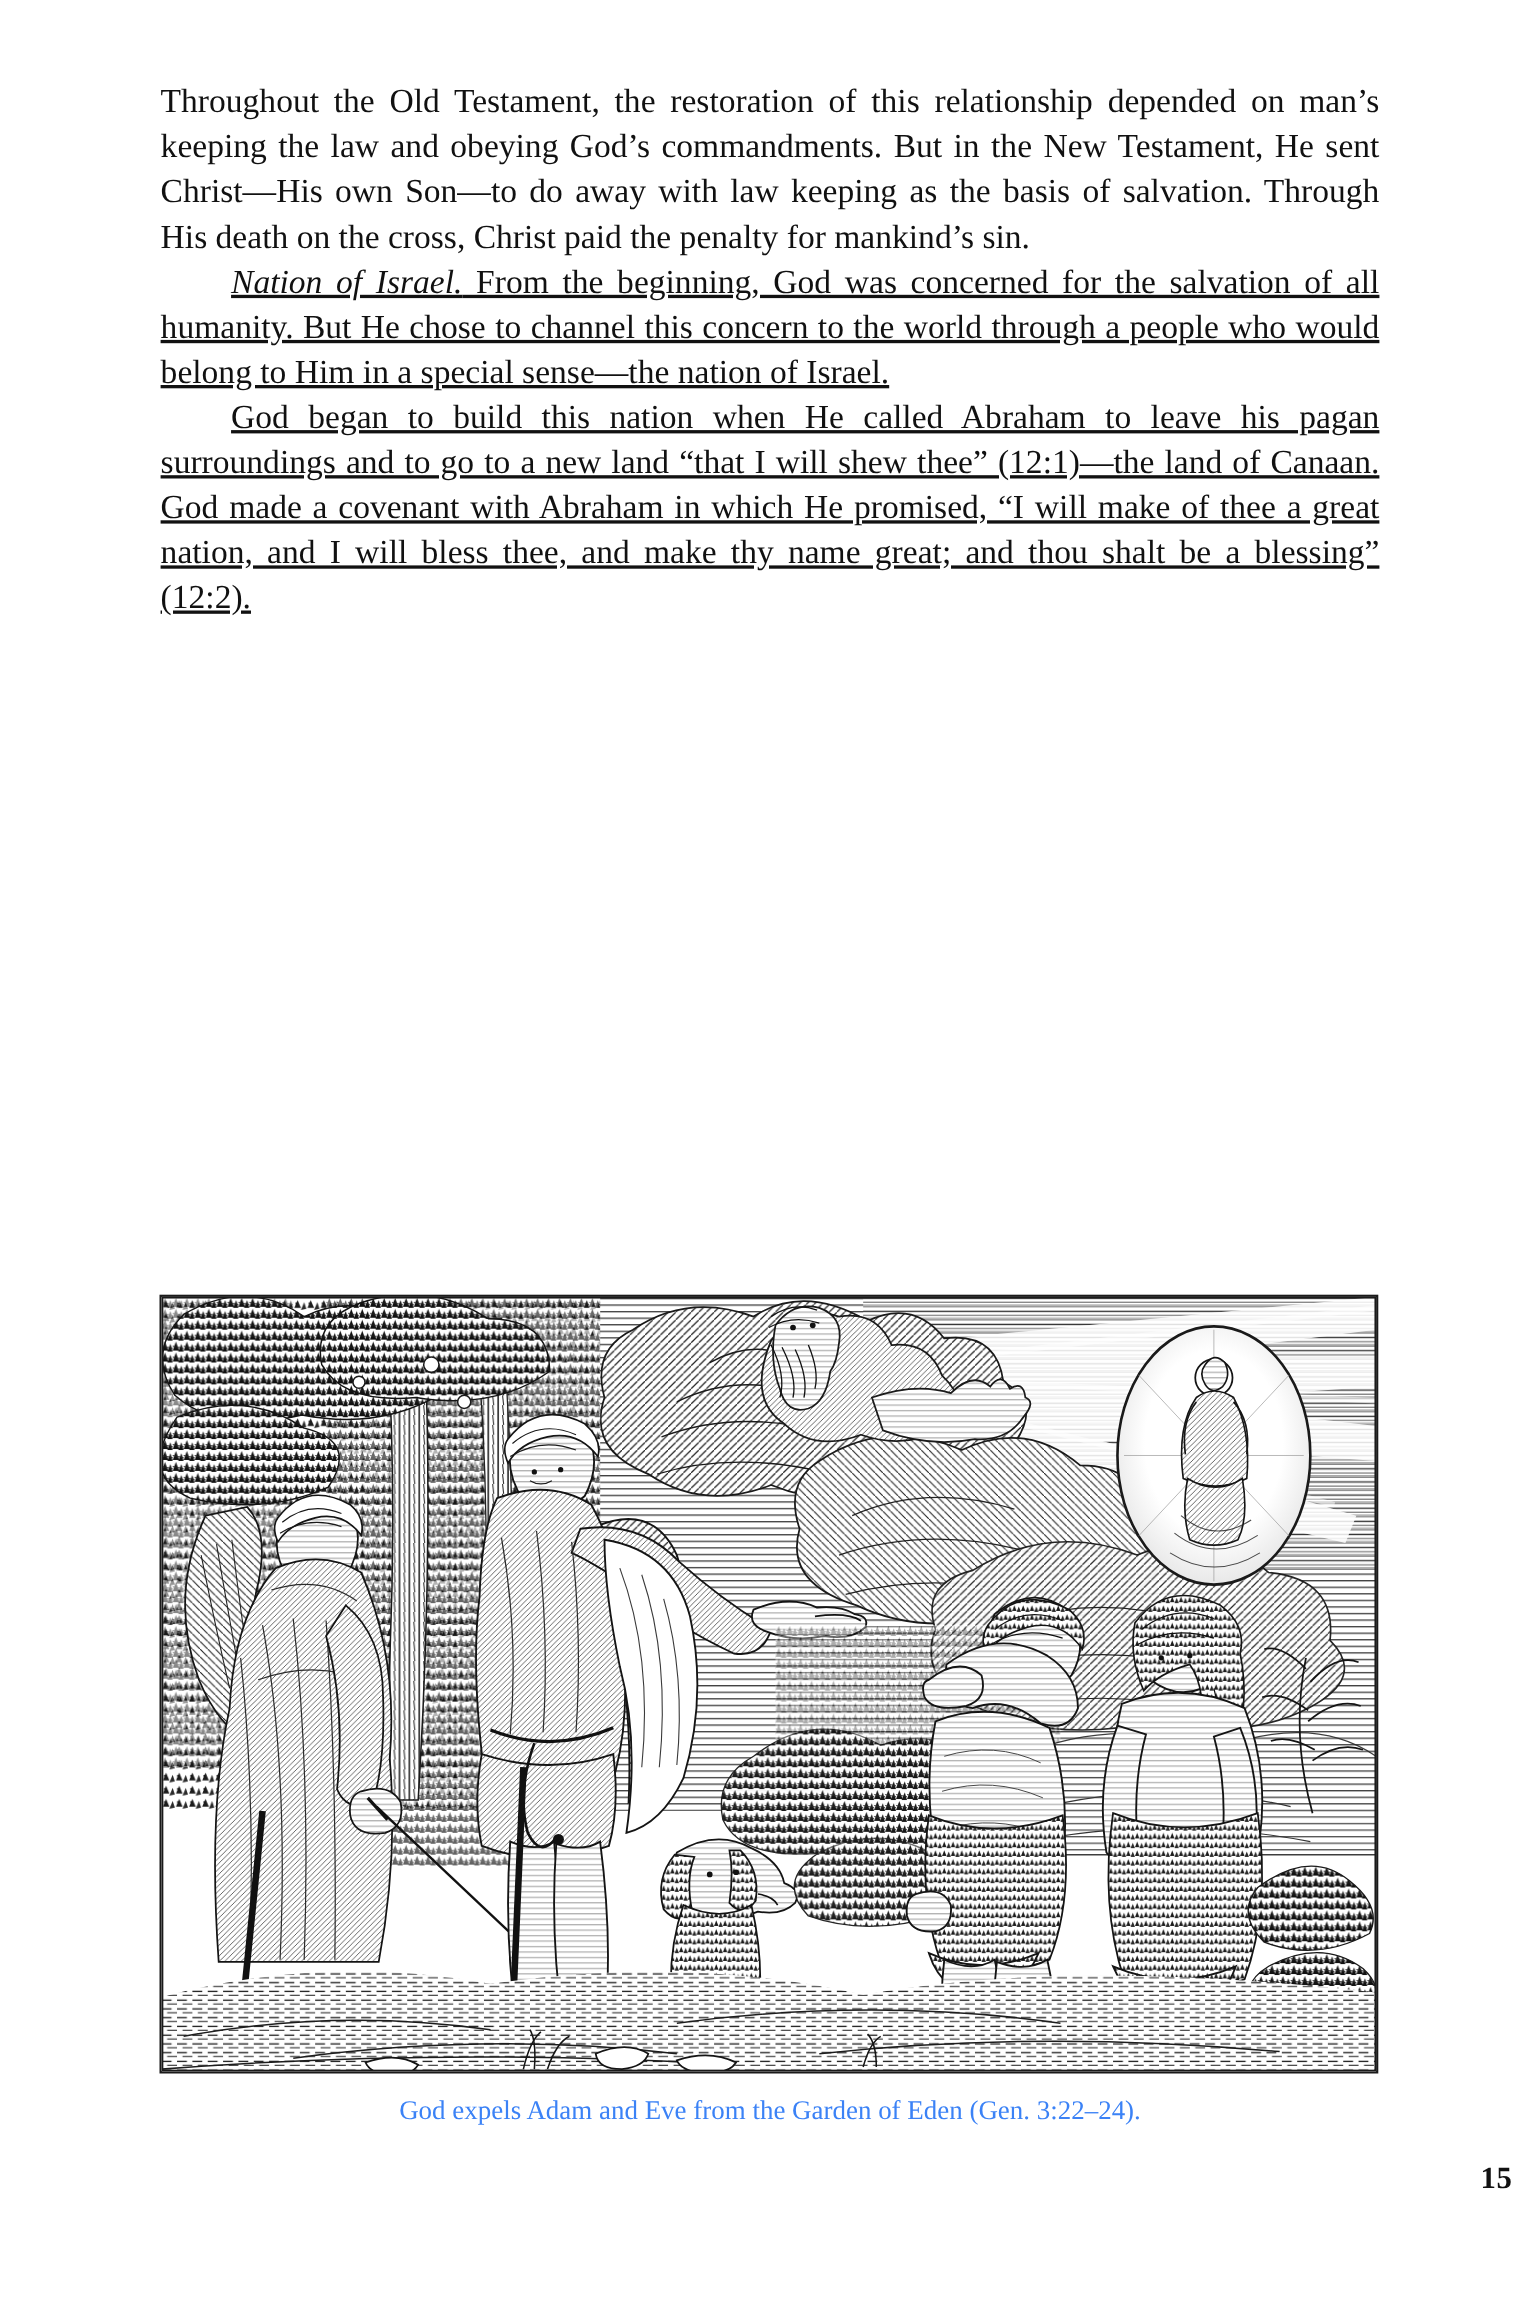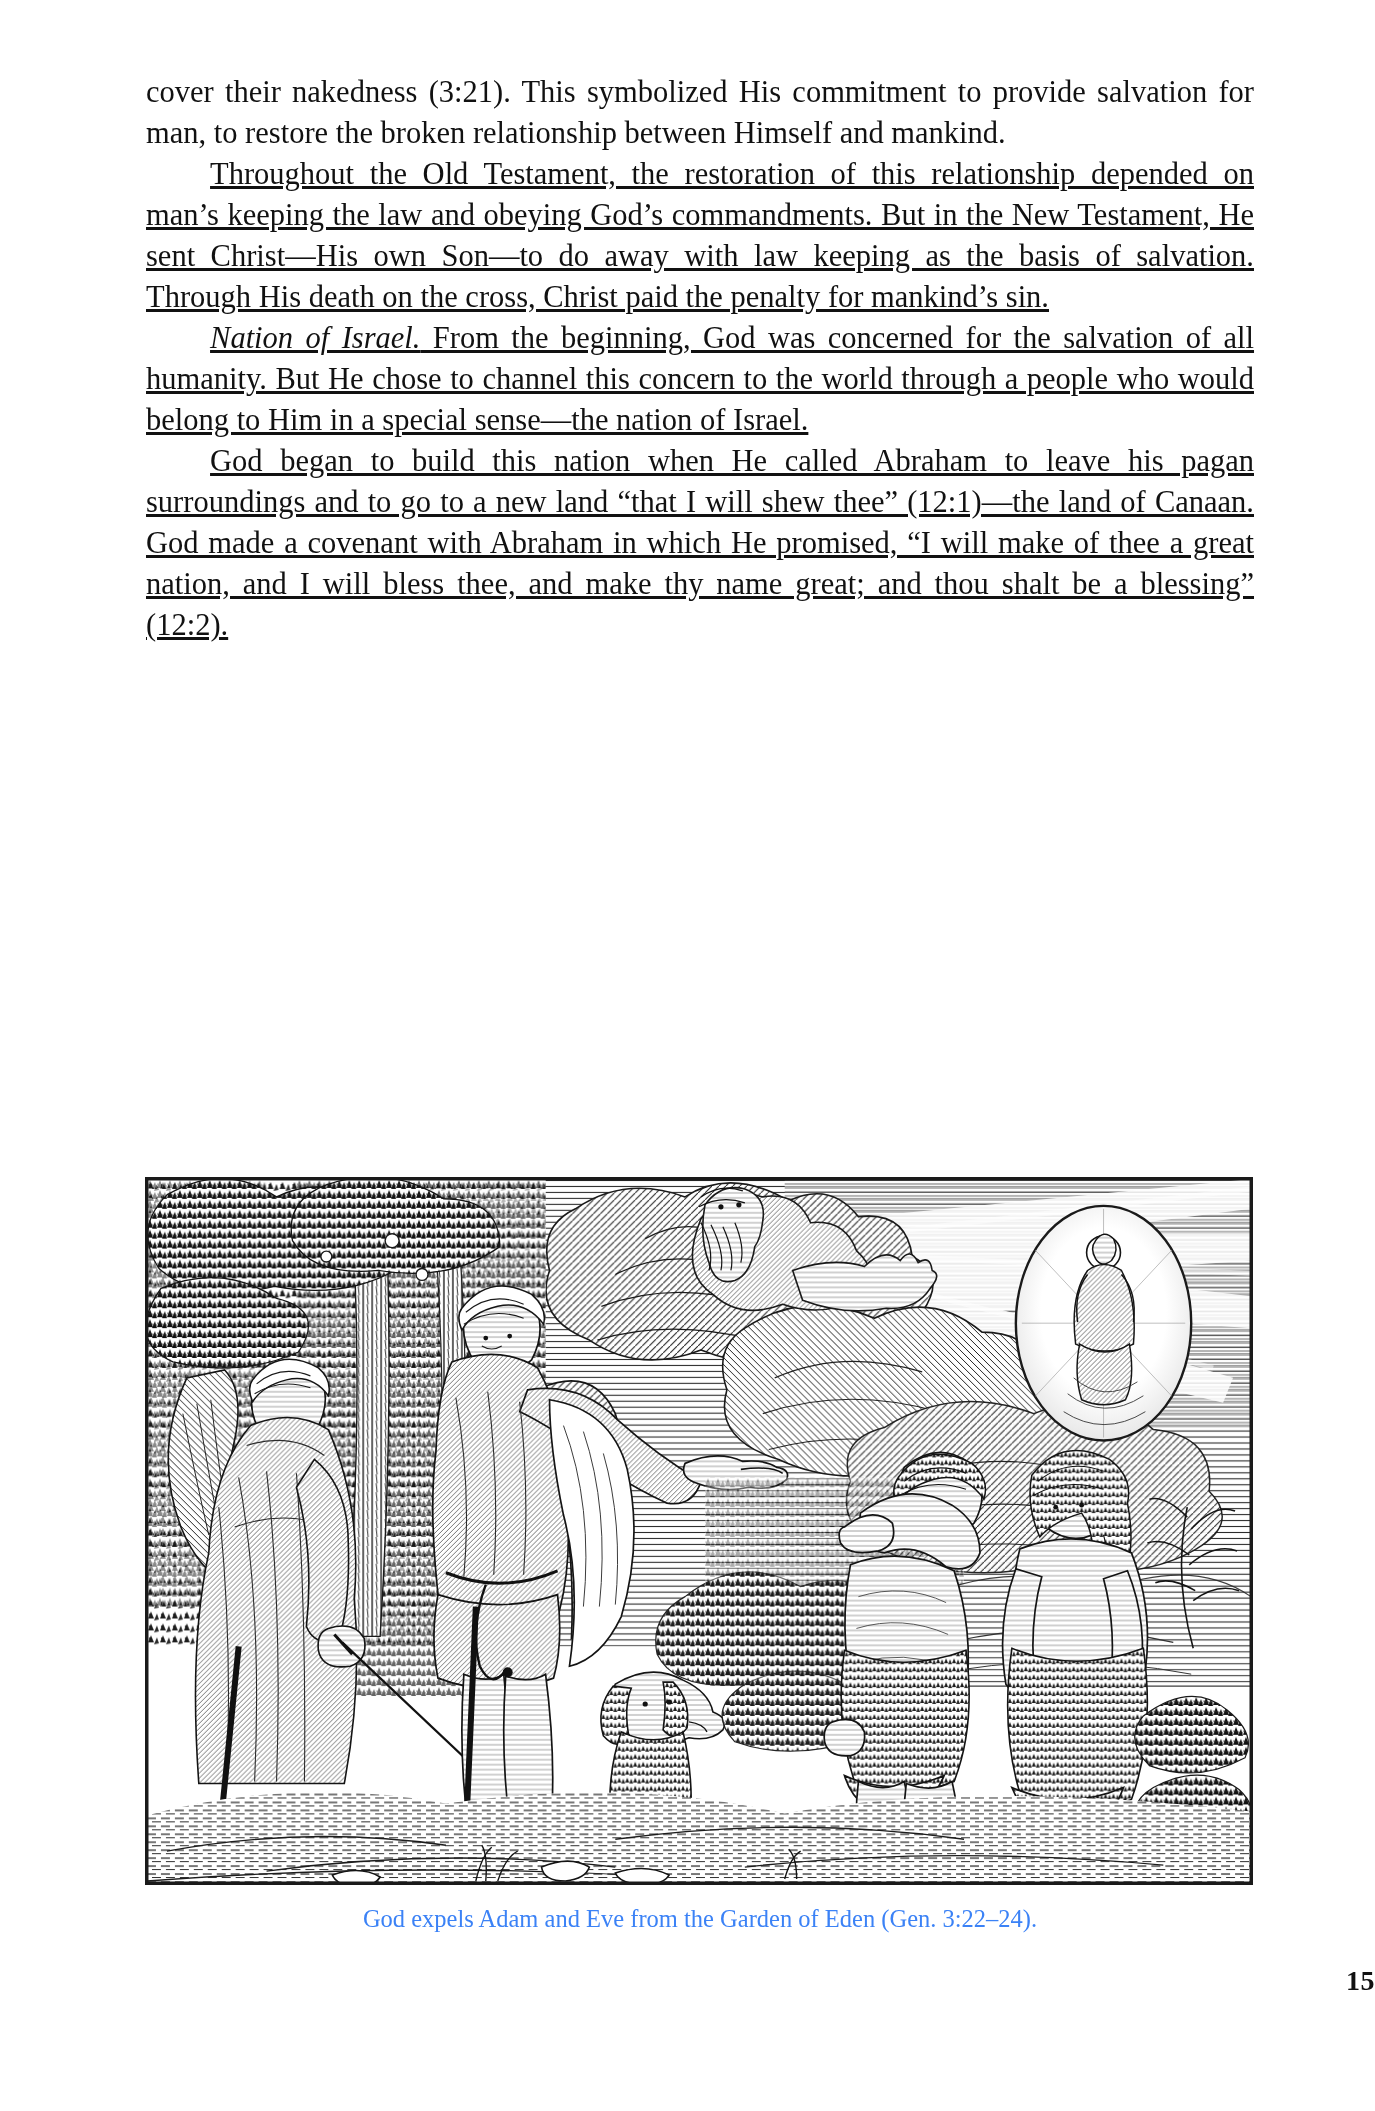"cover their nakedness (3:21). This" p.body-text { html: <p>cover their nakedness (3:21). This symbolized His commitment to provide salvation for man, to restore the broken relationship between Himself and mankind.</p> -> none }
